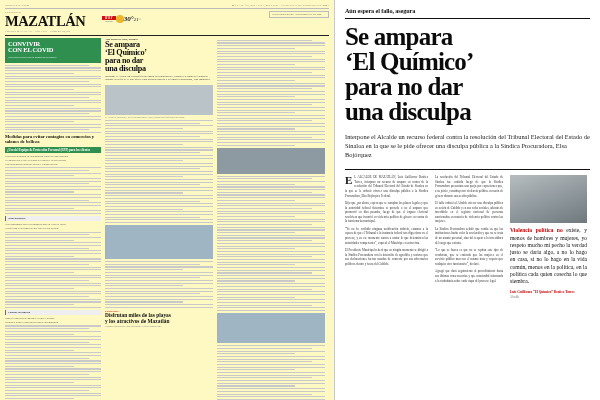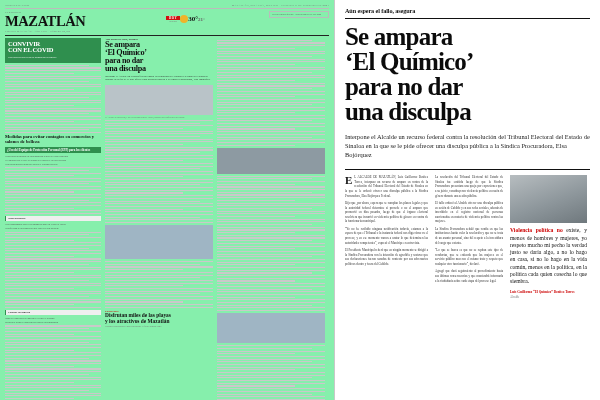"MAZATLÁN" .paper { background: #86efac -> #fef9c3 }
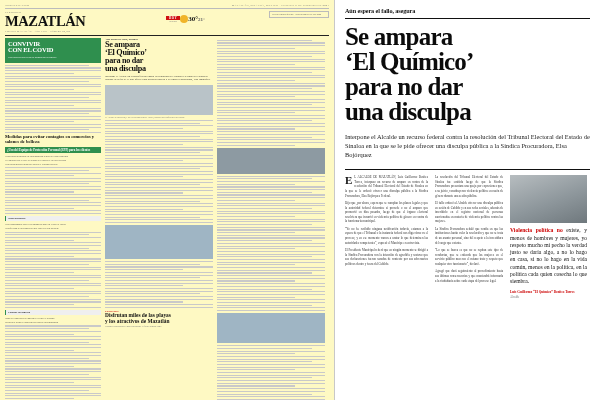"30°" .masthead-mid { font-style: none -> italic; justify-content: center -> flex-start }
